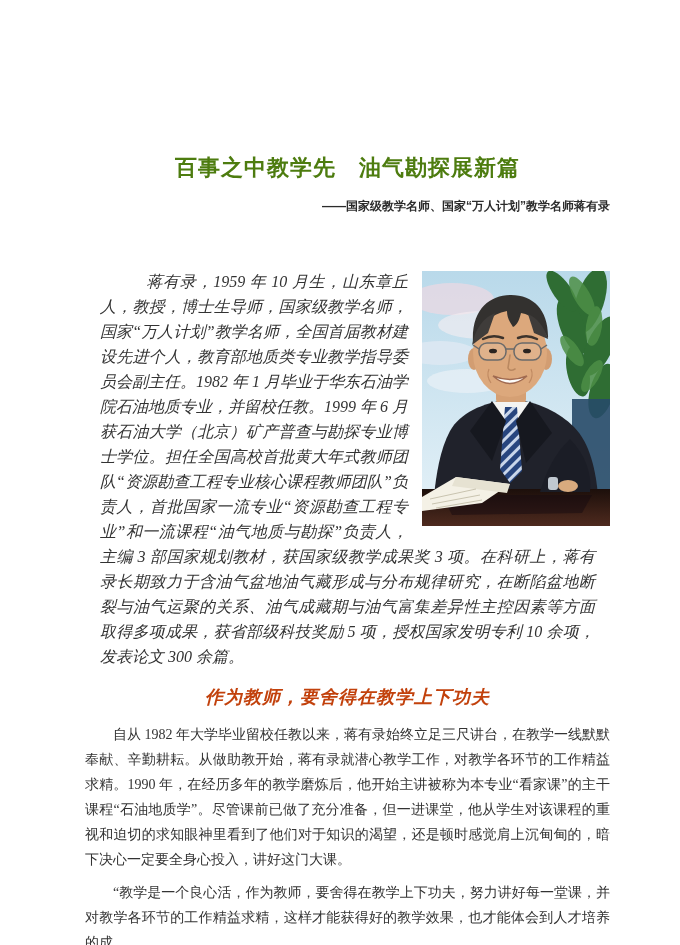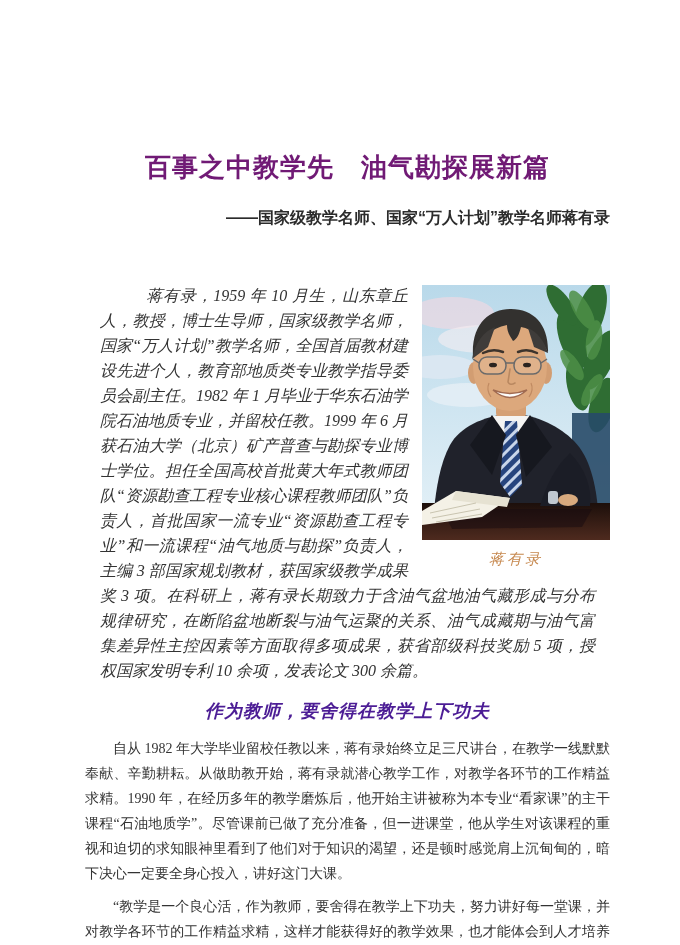"百事之中教学先 油气勘探展新篇" .title { color: #701a75 -> #4d7c0f; font-size: 26px -> 22px }
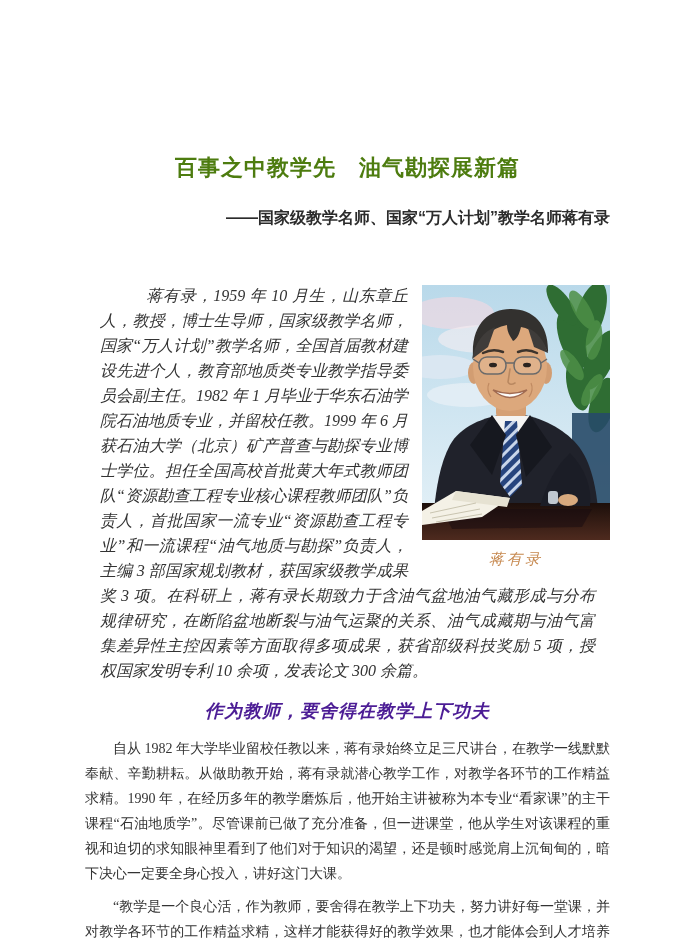"——国家级教学名师、国家“万人计划”教学名师蒋有录" .subtitle { font-size: 16px -> 12px; margin-top: 24px -> 14px }
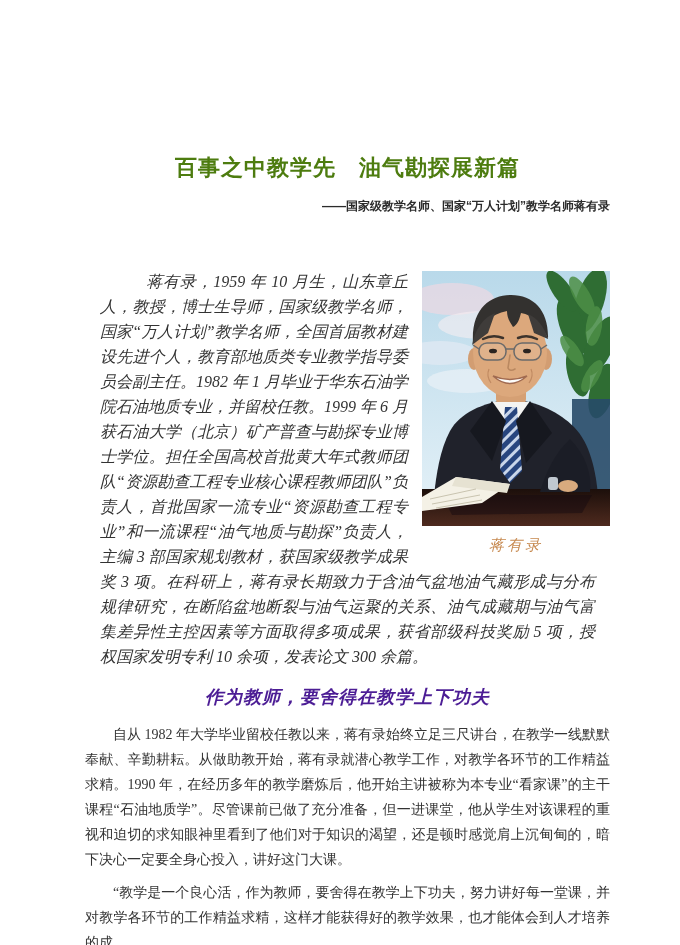"蒋有录" figcaption.photo-caption { html: <figcaption>蒋有录</figcaption> -> none }
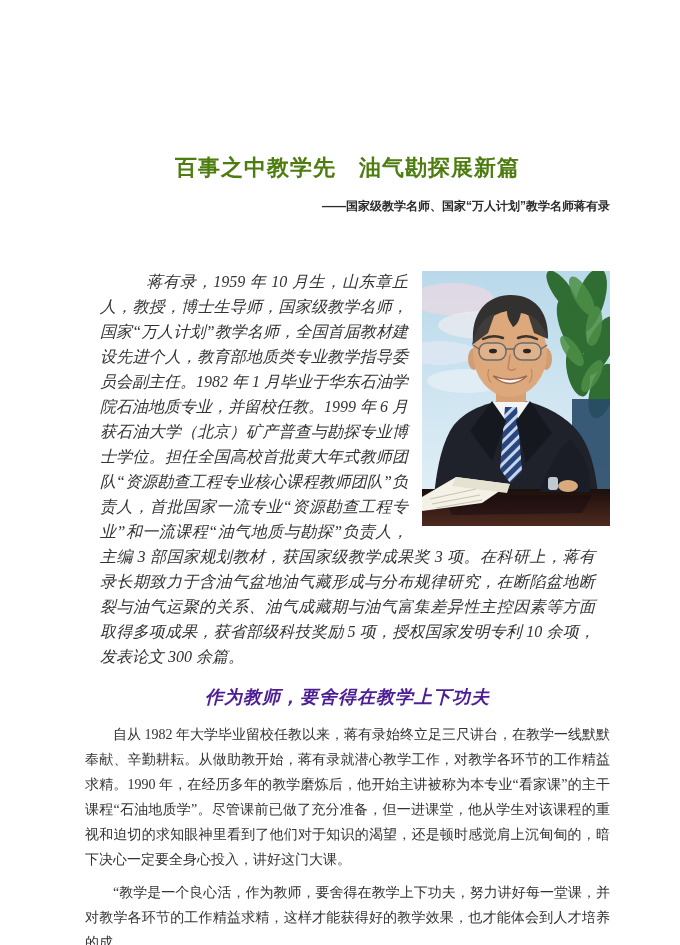"作为教师，要舍得在教学上下功夫" .sec-heading { color: #4c1d95 -> #c2410c }
